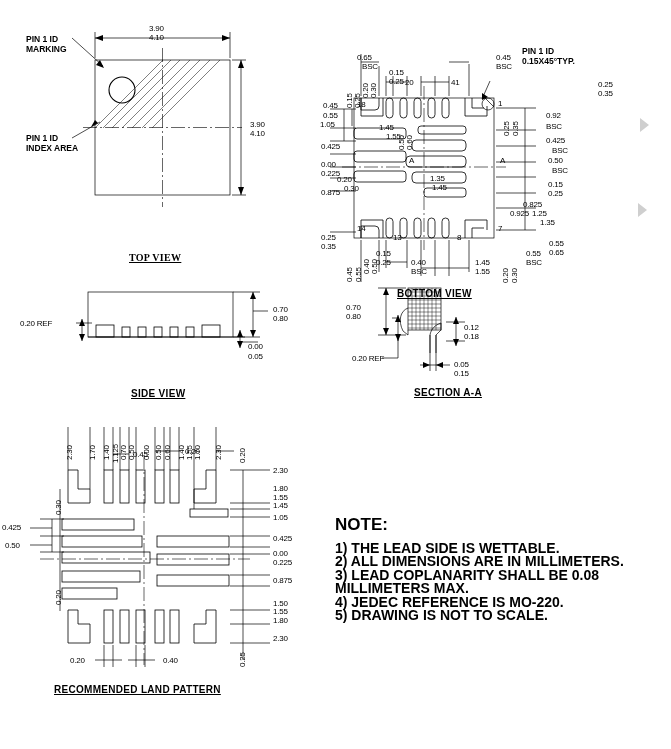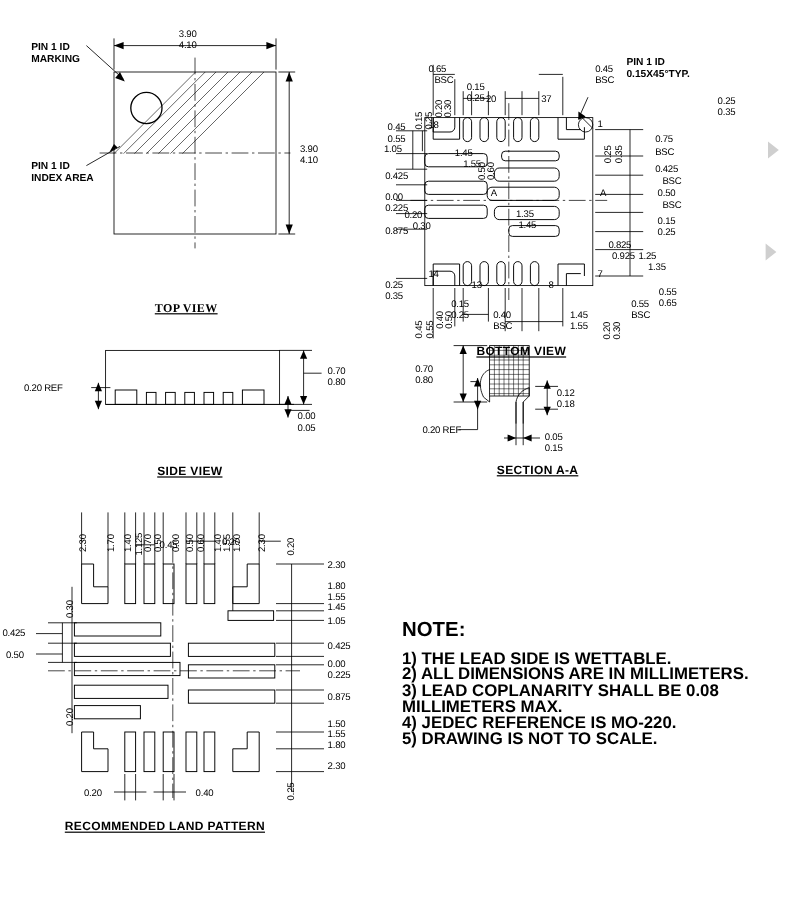"37" div.dim { text: 37 -> 41 }
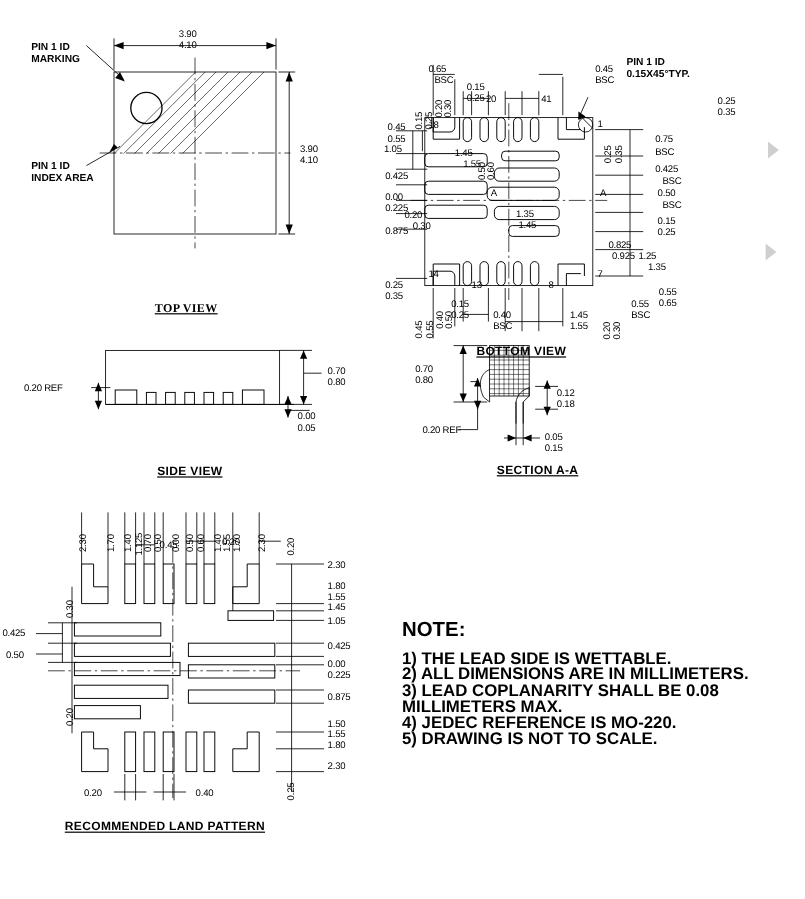"0.75" div.dim { text: 0.75 -> 0.92 }
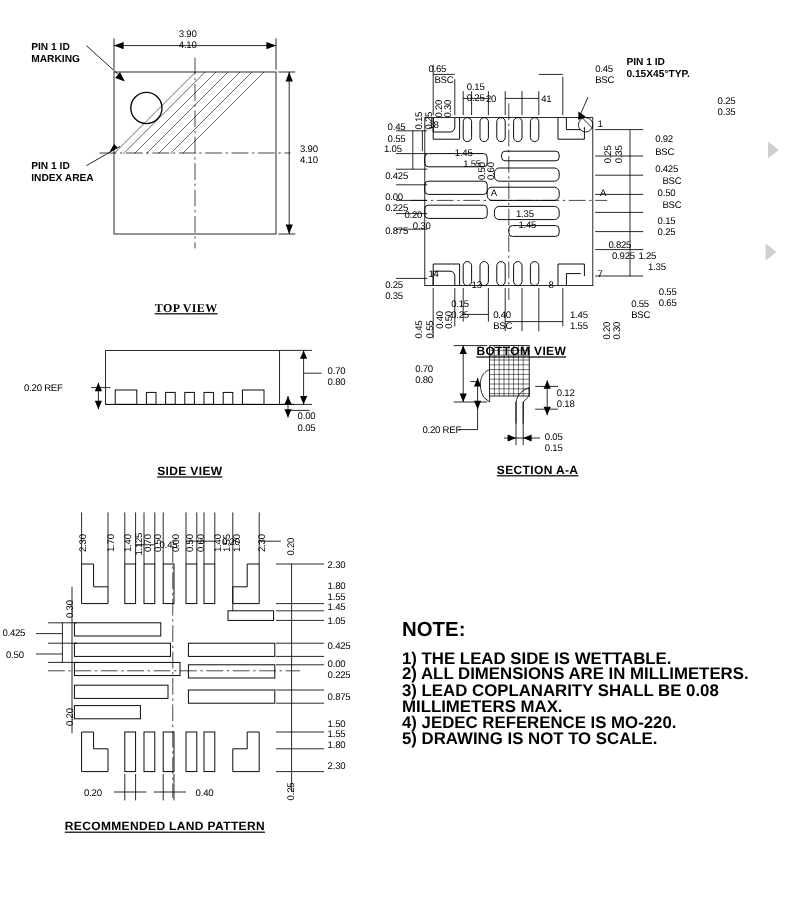"0.825" div.dim { left: 187px -> 203px }
